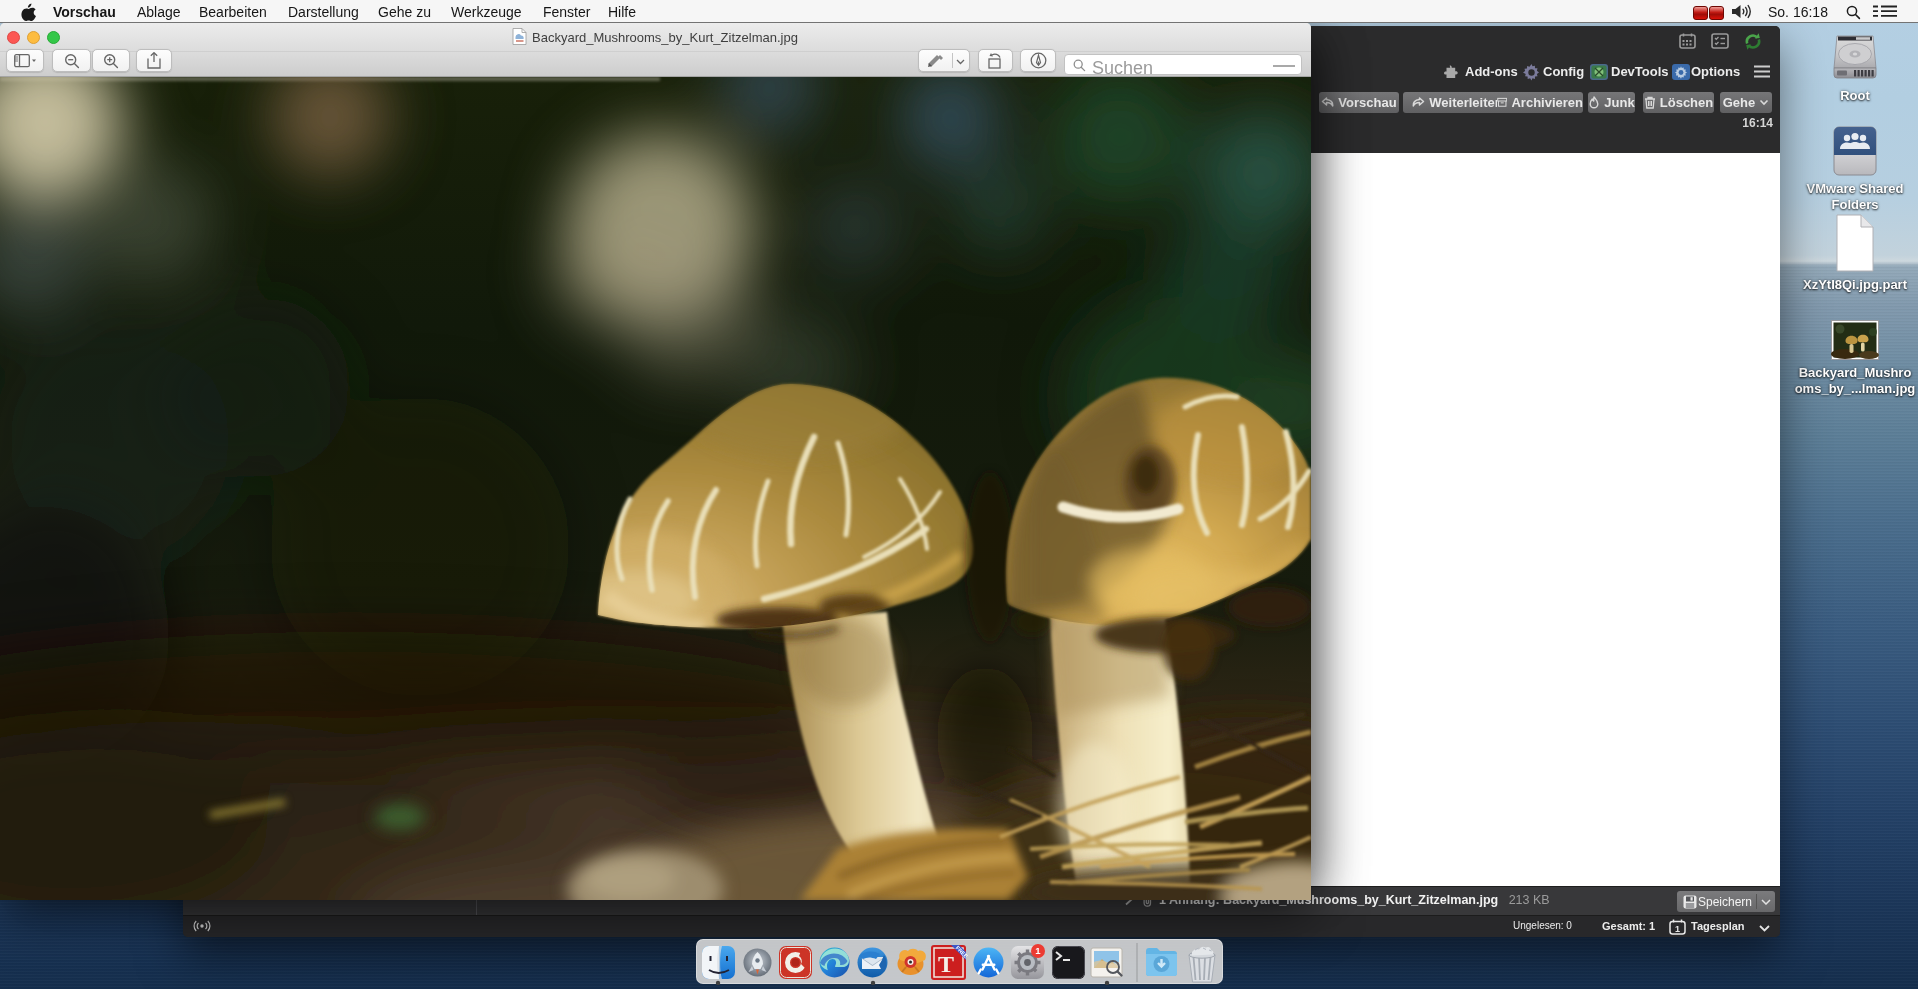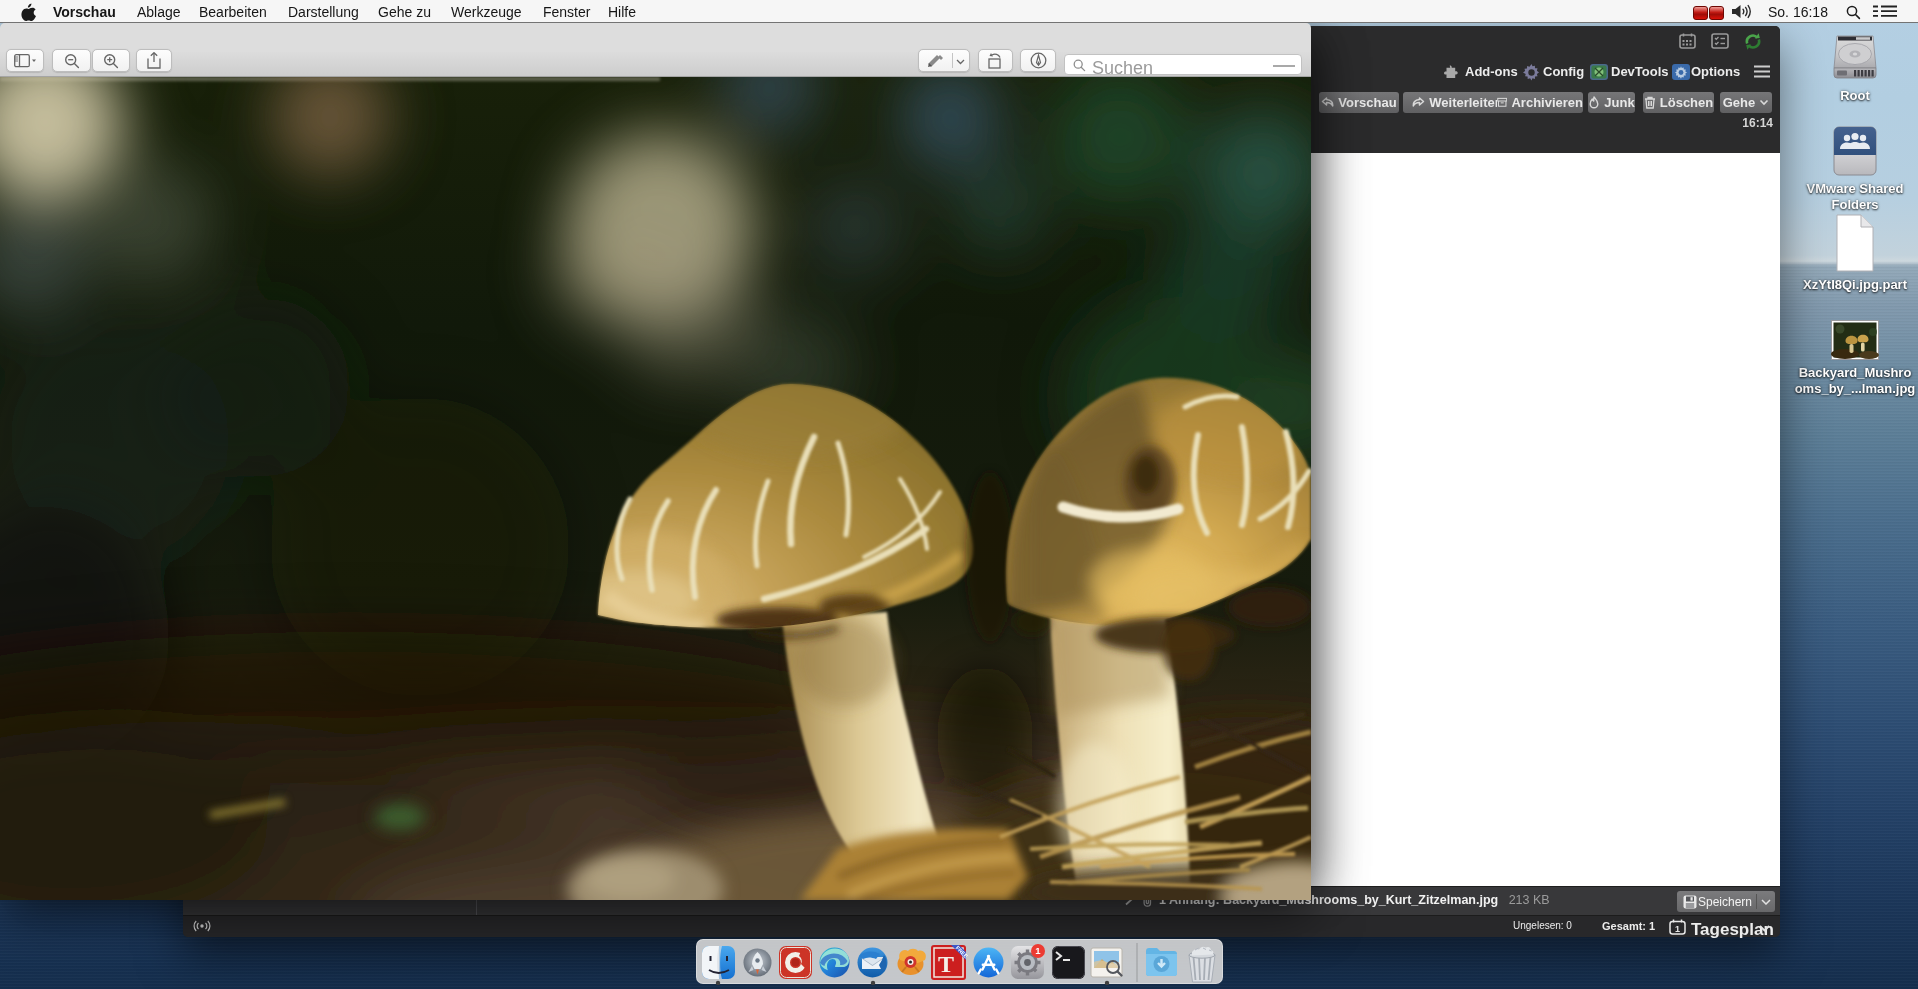"Backyard_Mushrooms_by_Kurt_Zitzelman.jpg" div.titlebar { html: none -> <div> <div></div> <div></div> <div></div> <svg> <path></path> <path></path> <path></path> <path></path> </svg> <span>Backyard_Mushrooms_by_Kurt_Zitzelman.jpg</span> </div> }
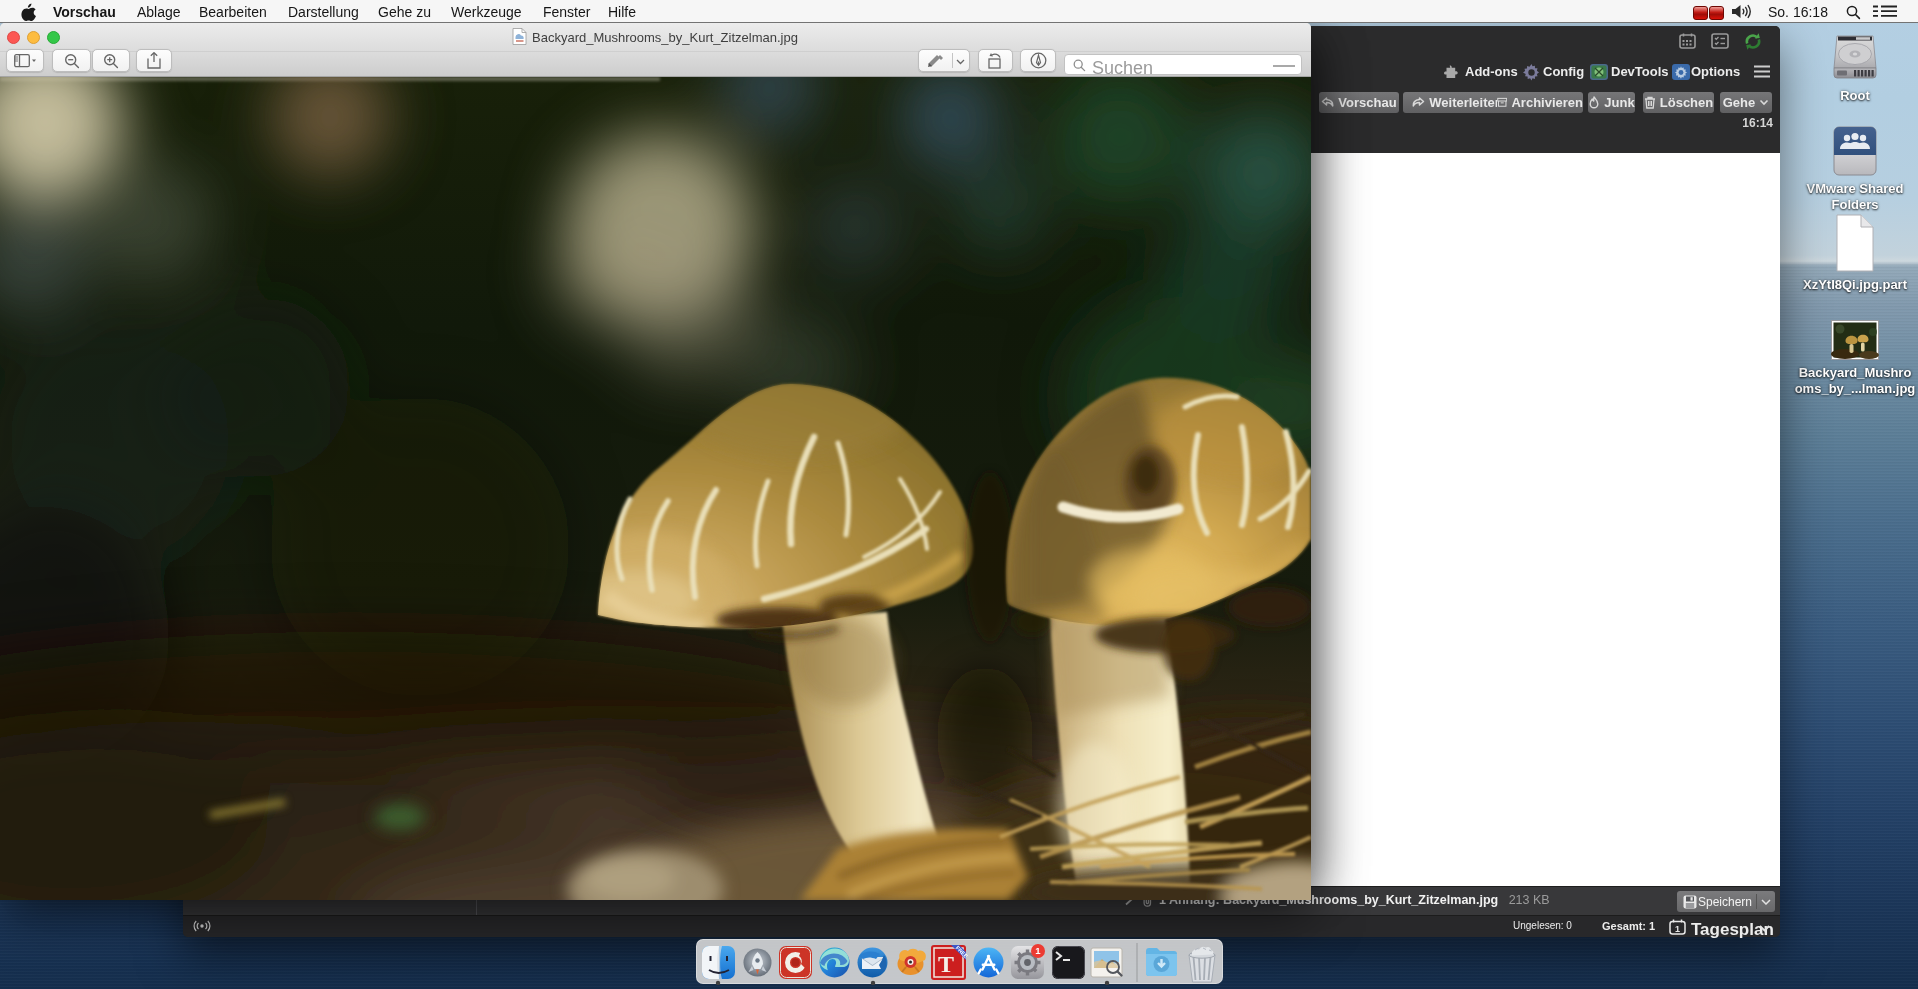"Tagesplan" div { font-size: 17px -> 11px }
